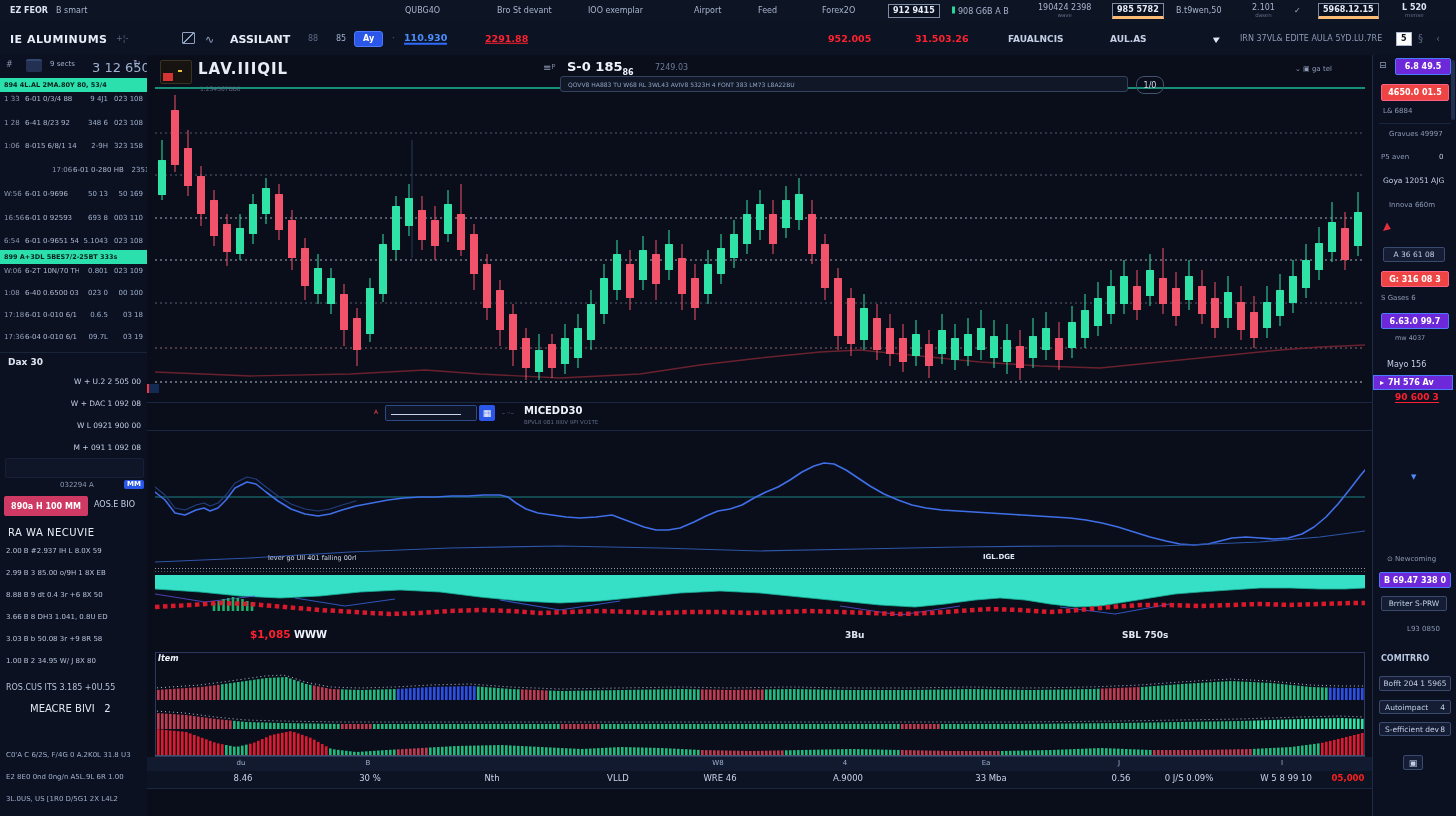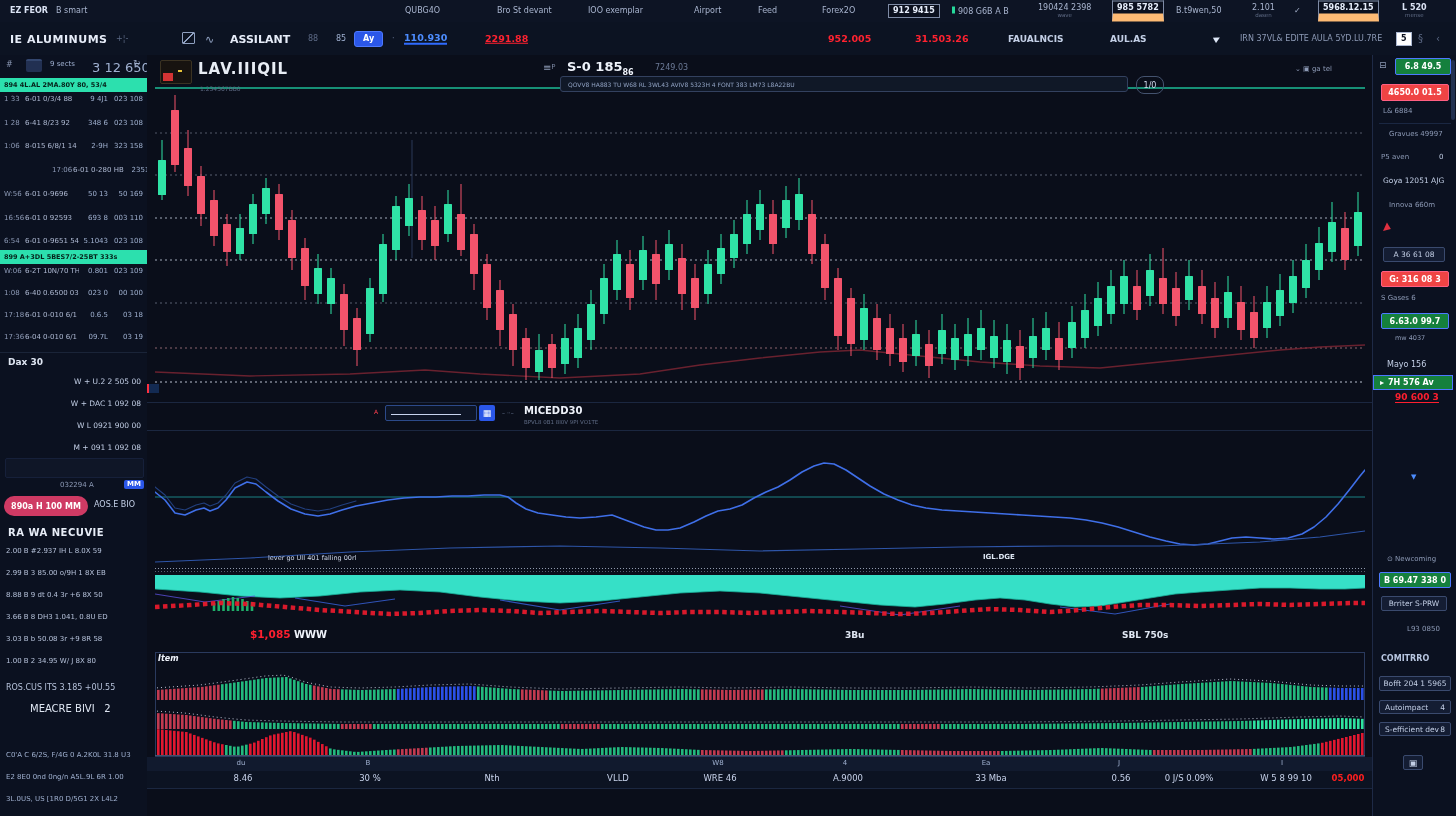"985 5782" .mi.blue { border-bottom: 8px solid #fdba74 -> 3px solid #fdba74 }
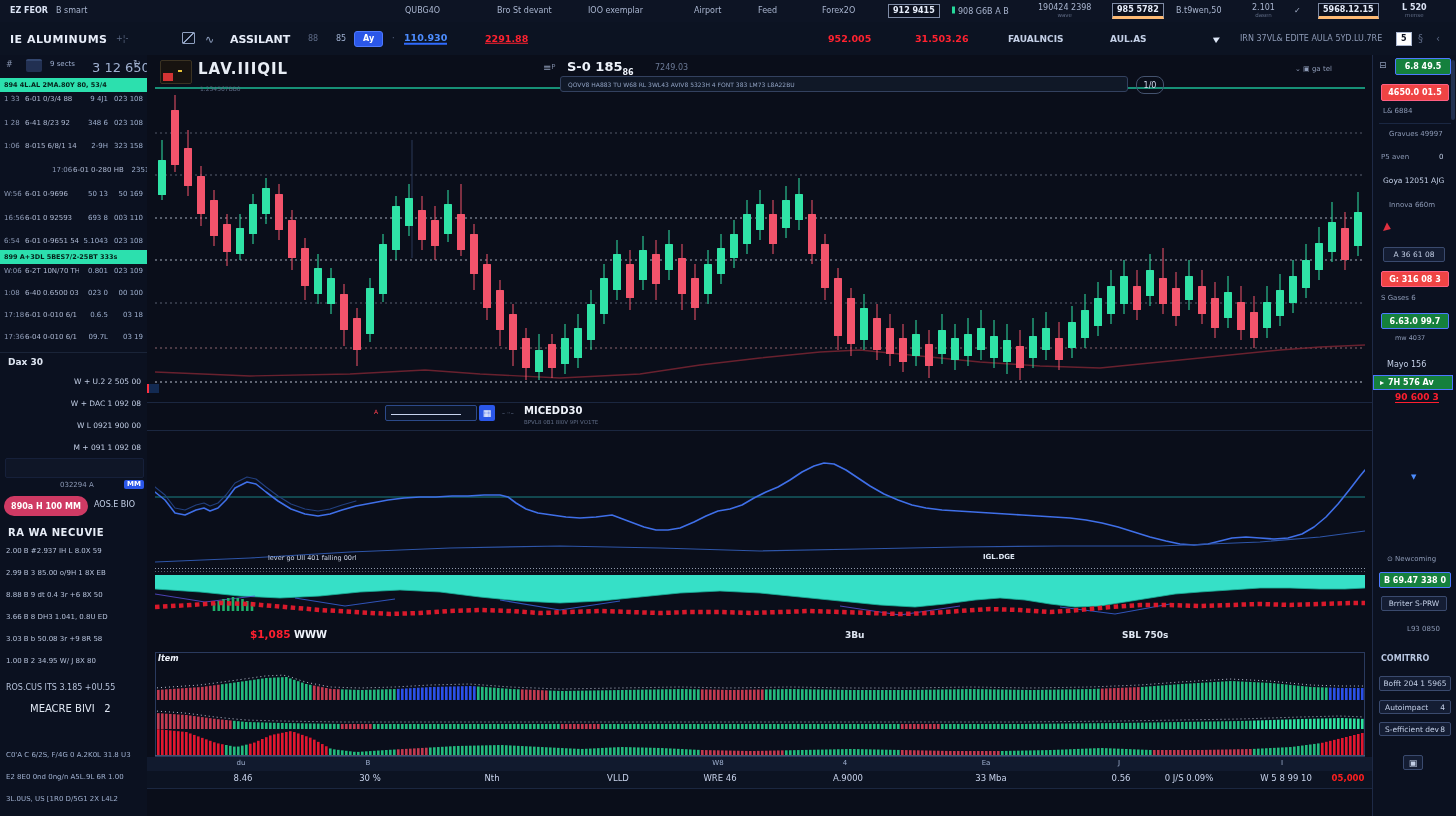"6.8 49.5" .rbtn.blue { background: #15803d -> #6d28d9 }
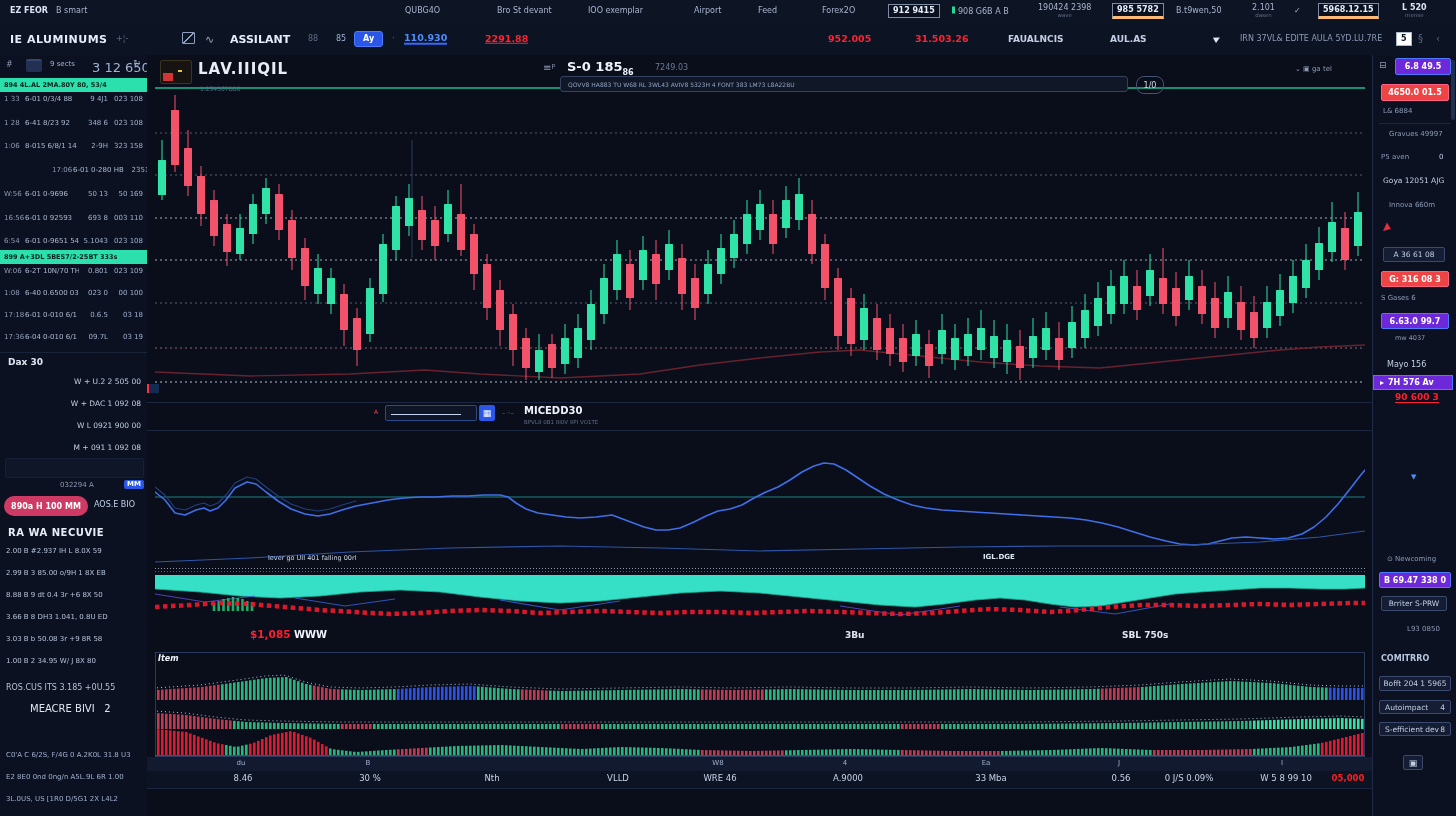"890a H 100 MM" .sell-btn { border-radius: 10px -> 2px }
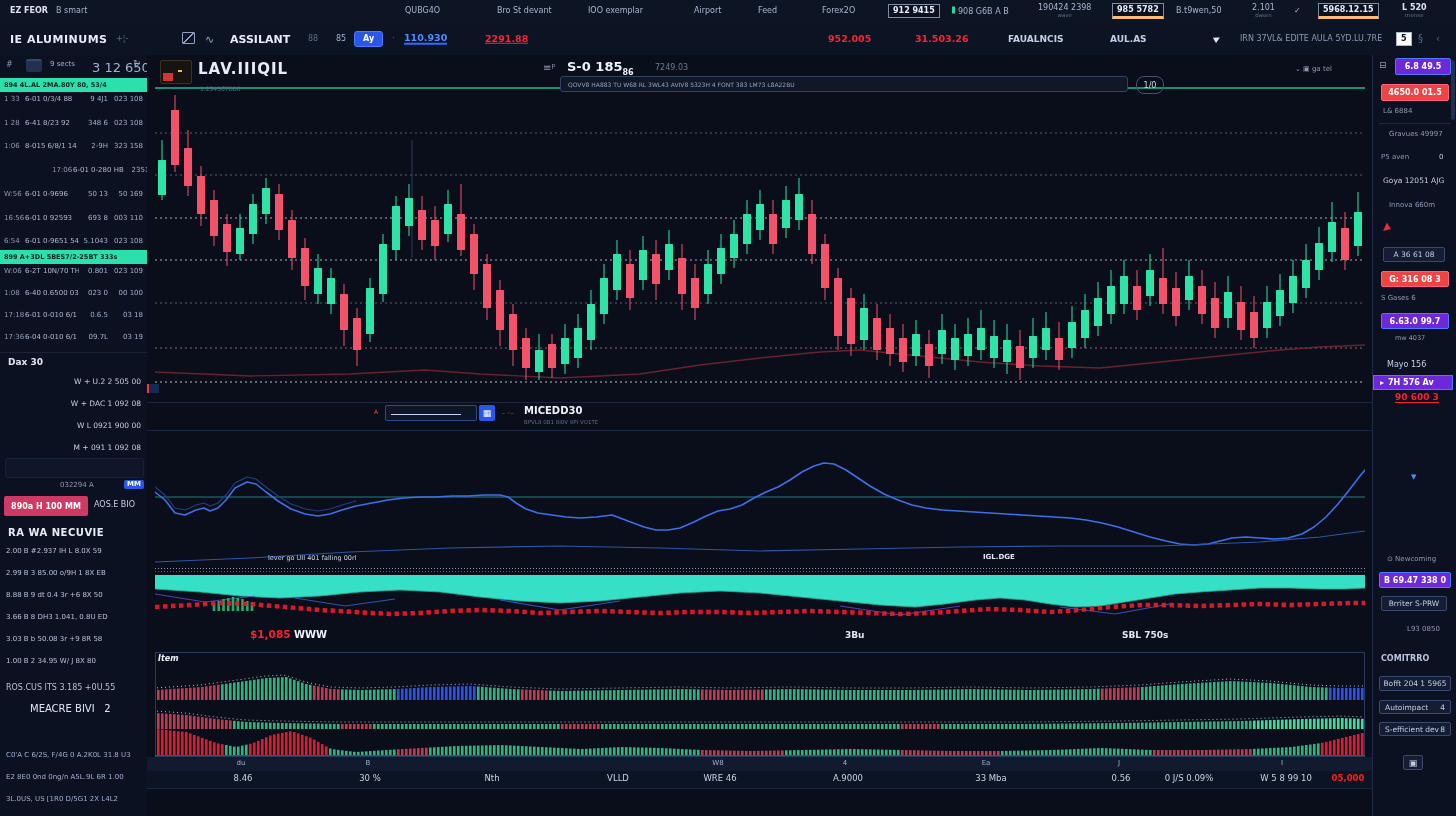"RA WA NECUVIE" div.abs { font-weight: bold -> normal }
